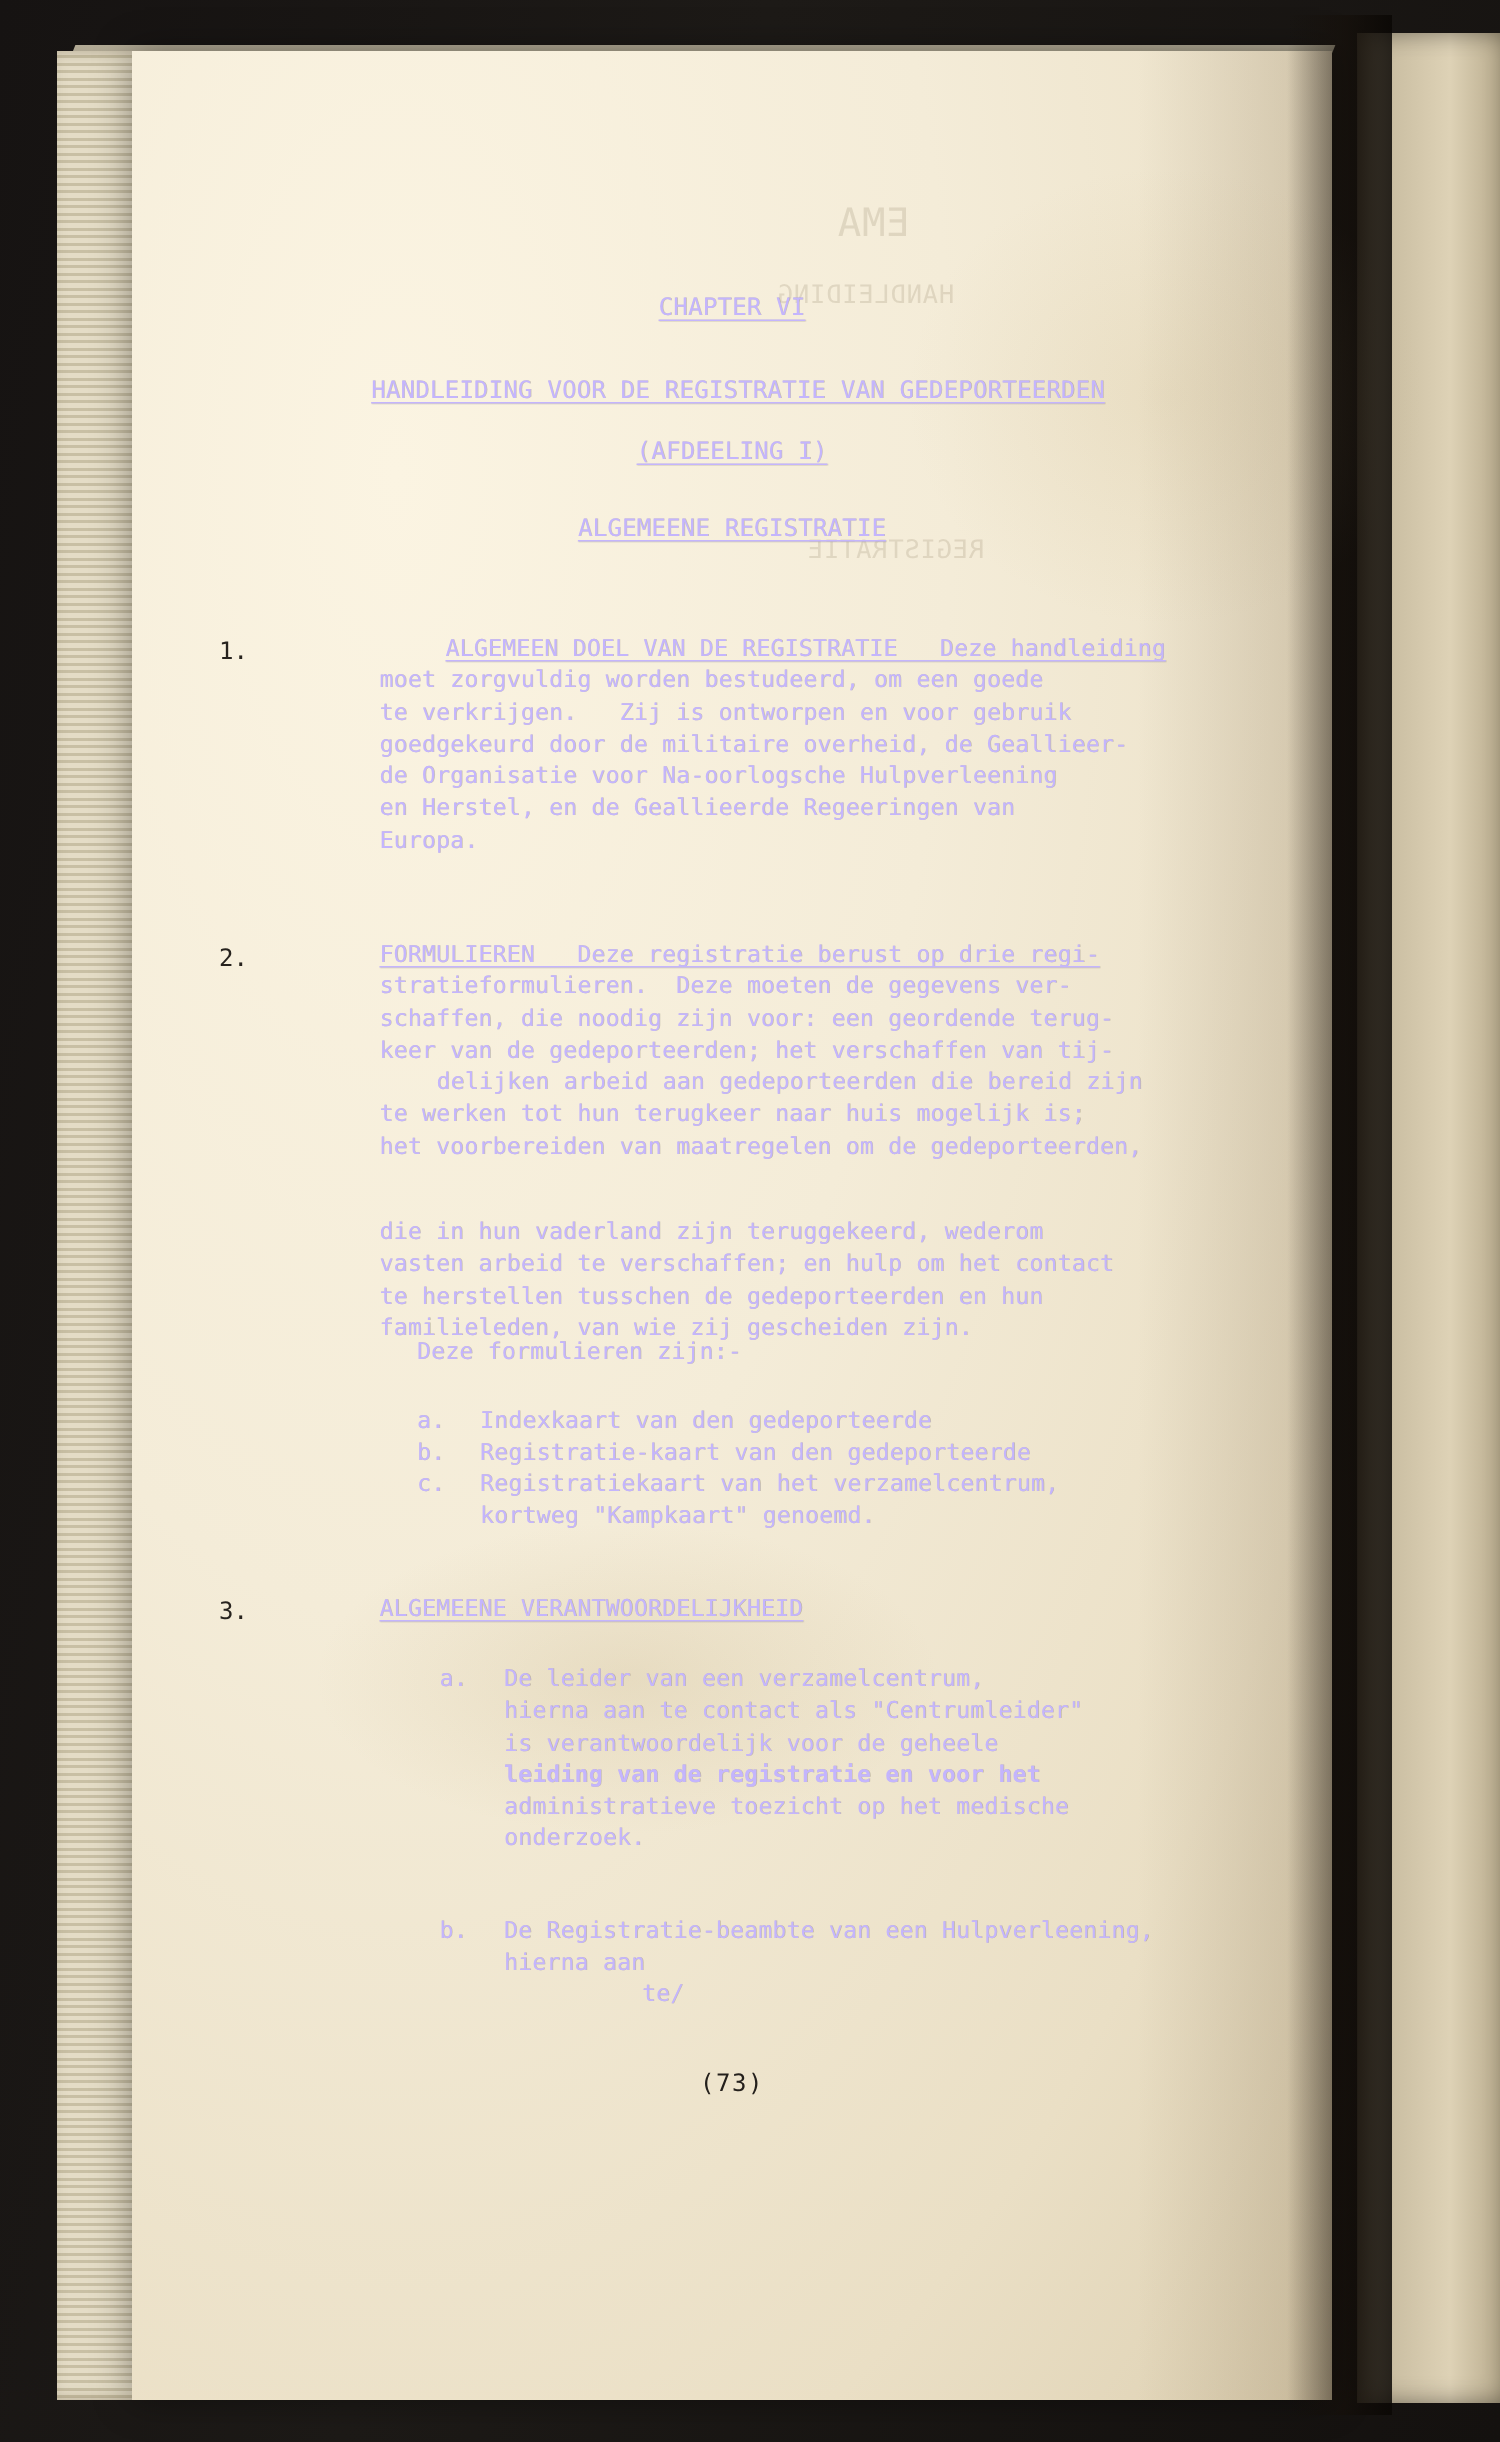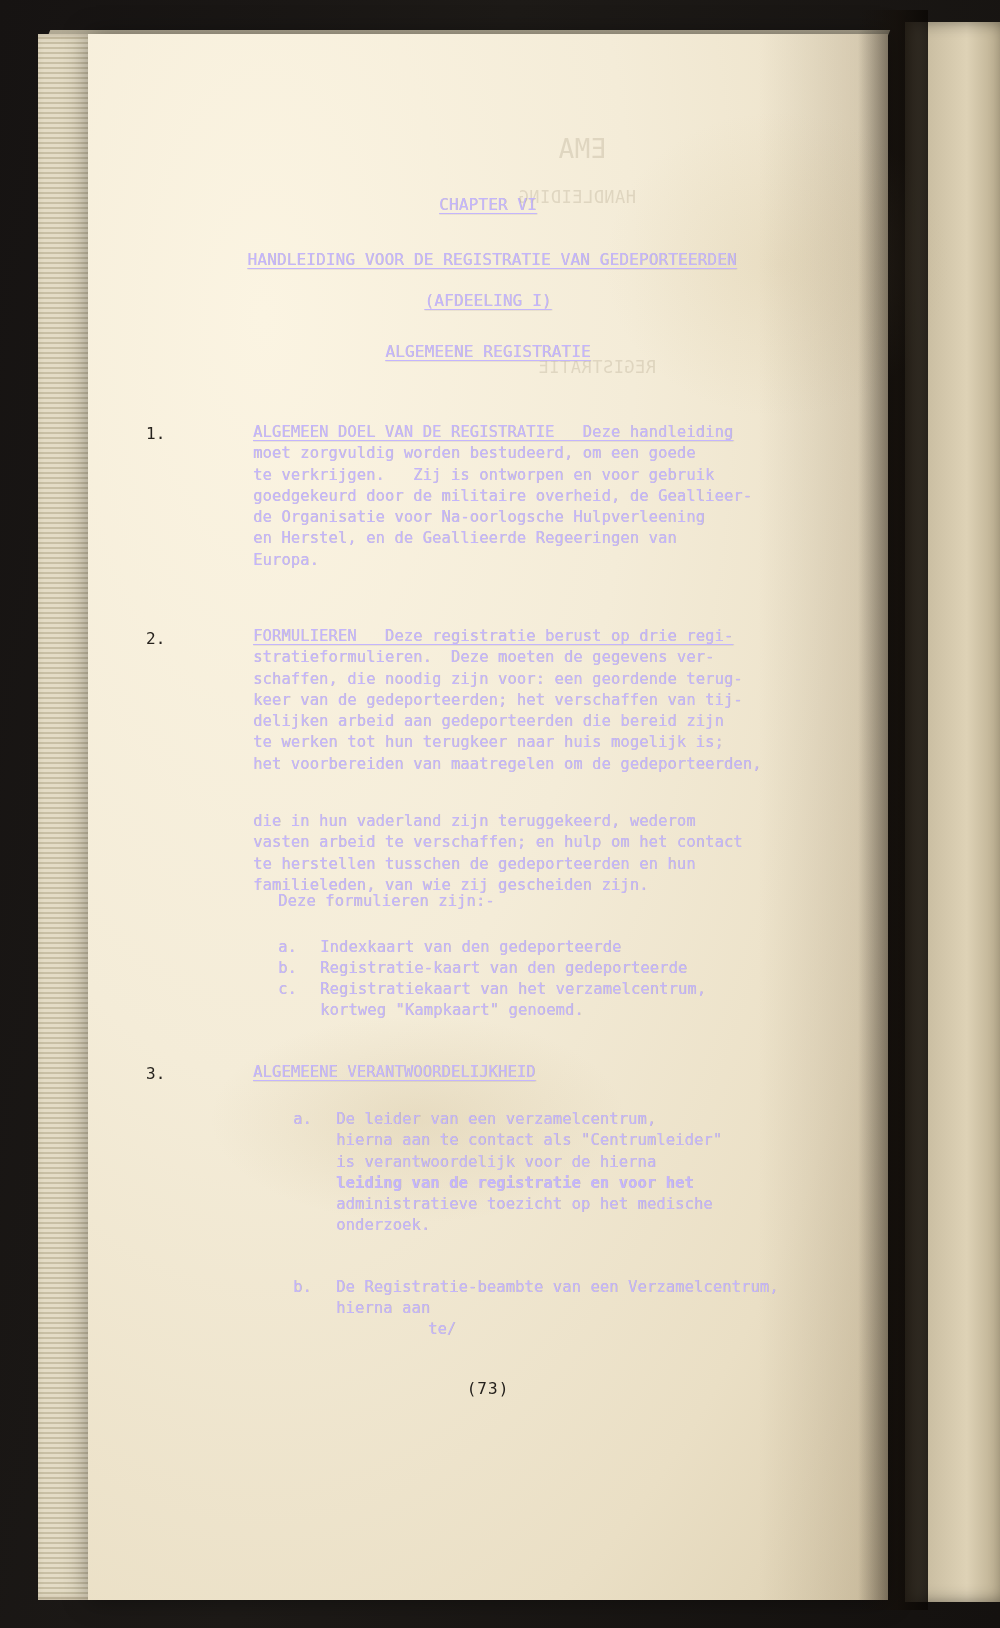"ALGEMEEN DOEL VAN DE REGISTRATIE" span.tl { margin-left: none -> 44px }
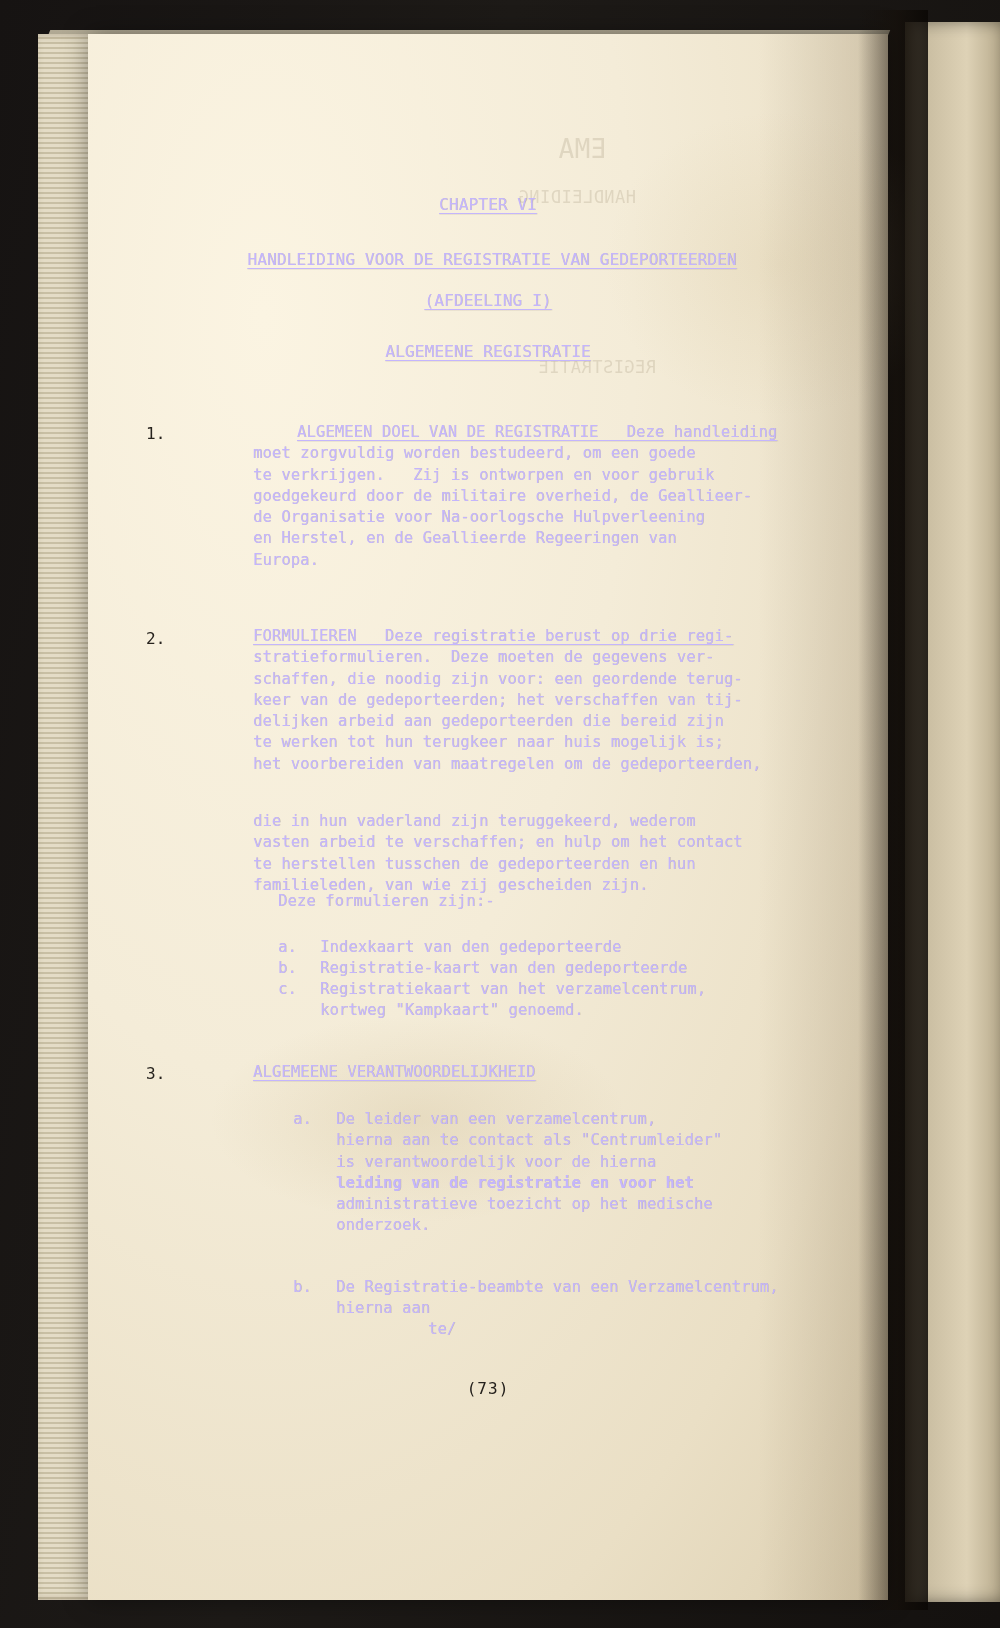"delijken arbeid aan gedeporteerden die" span.tl { margin-left: none -> 38px }
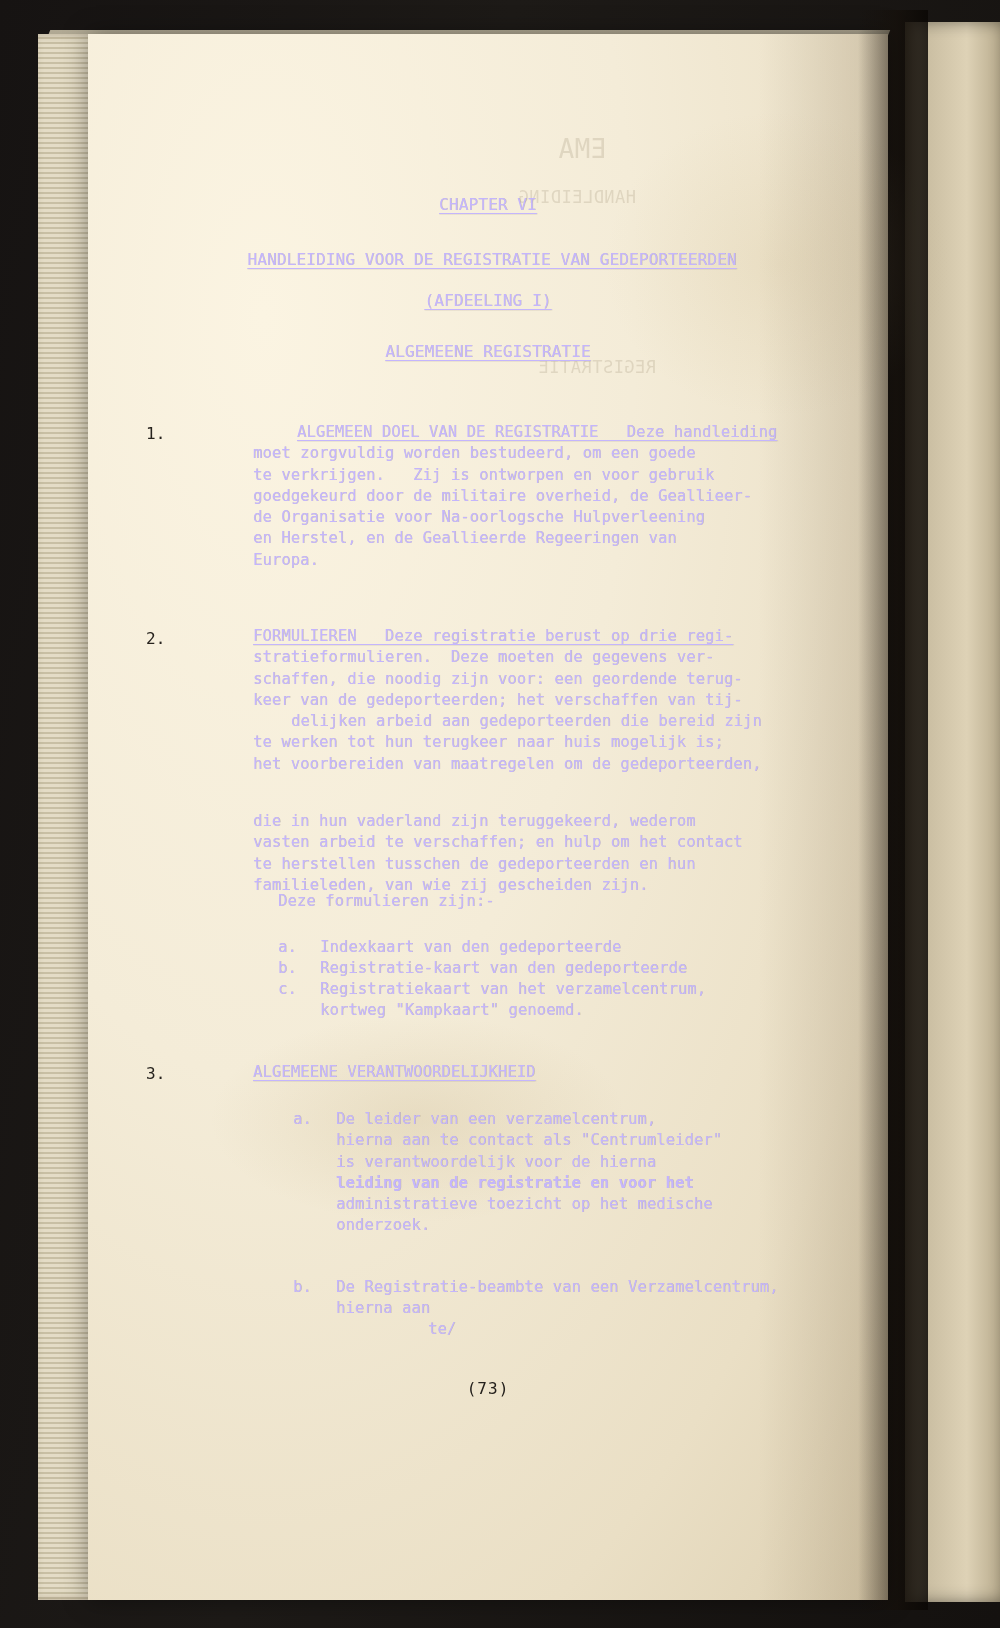"is verantwoordelijk voor de hierna" span.tl { text: hierna -> geheele }
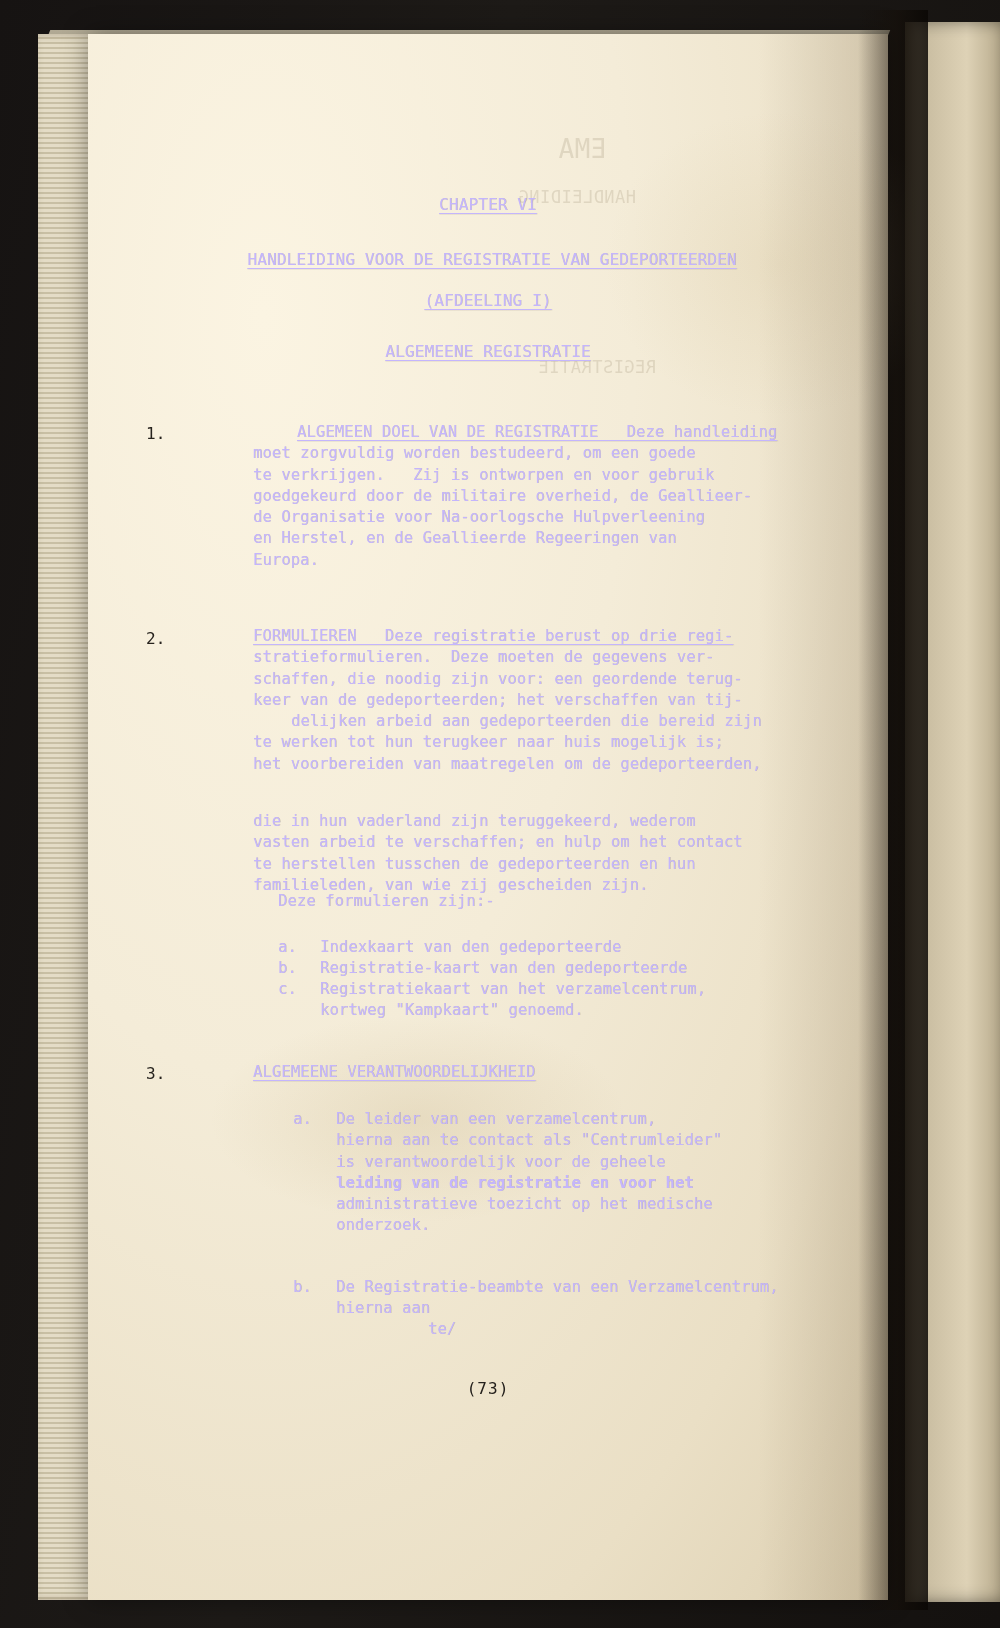"De Registratie-beambte van een" span.tl { text: Verzamelcentrum -> Hulpverleening }
